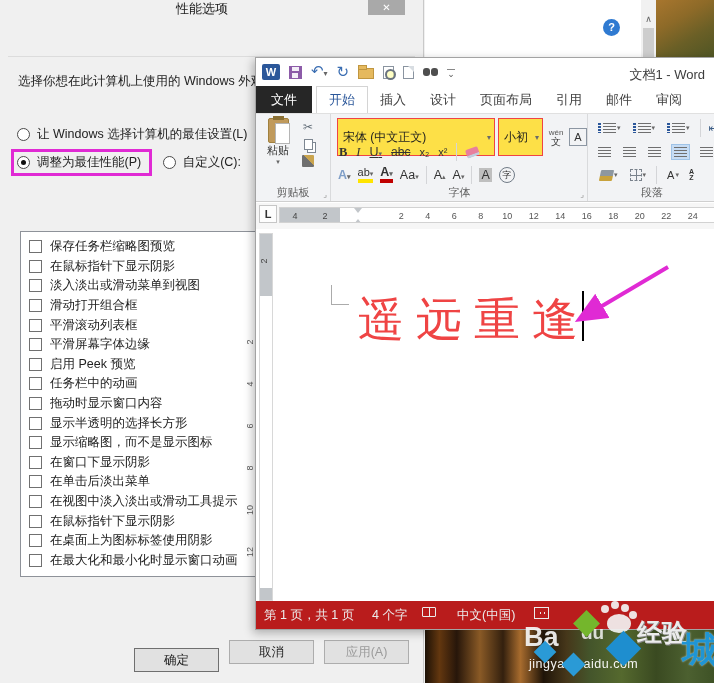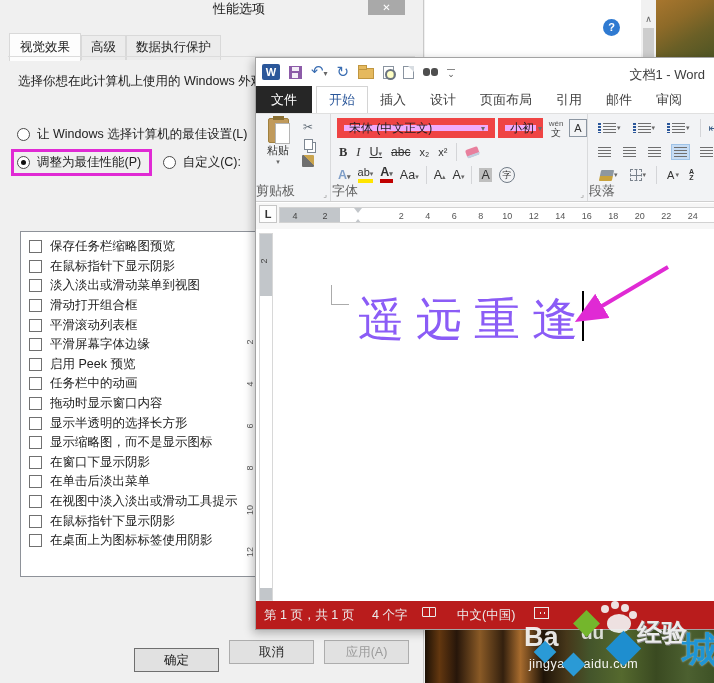"性能选项" .dlg-title { margin-left: 37px -> none }
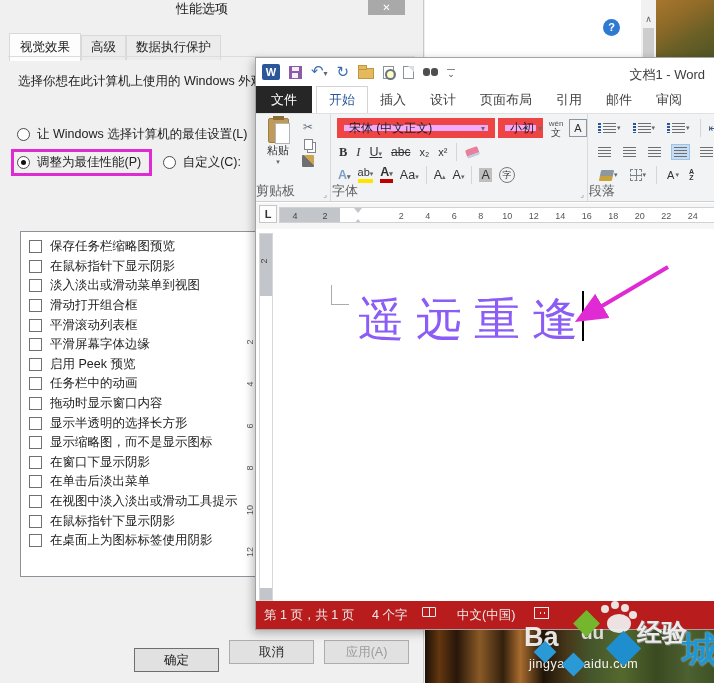"视觉效果" div.tabs { html: <div> <div> <span>视觉效果</span> </div> <div> <span>高级</span> </div> <div> <span>数据执行保护</span> </div> </div> -> none }
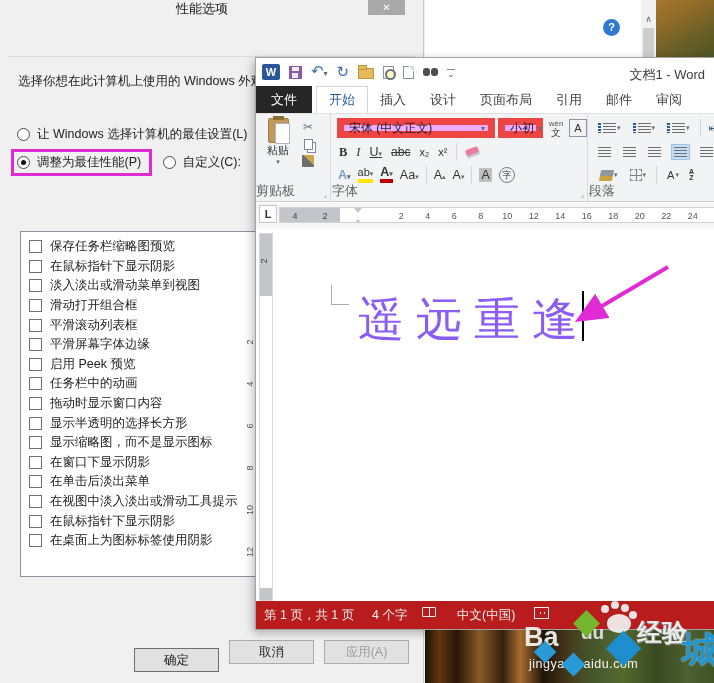"宋体 (中文正文)" .combo { background: #f0abfc -> #fde047; border: 7px solid #ef4444 -> 1px solid #ef4444; height: 20px -> 38px }
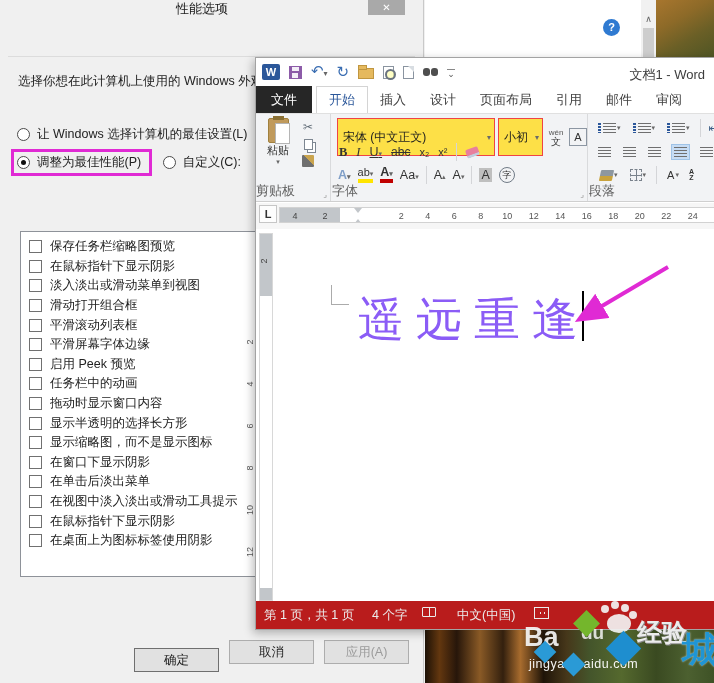"剪贴板" .grp-label { font-size: 13px -> 11px; text-align: left -> center }
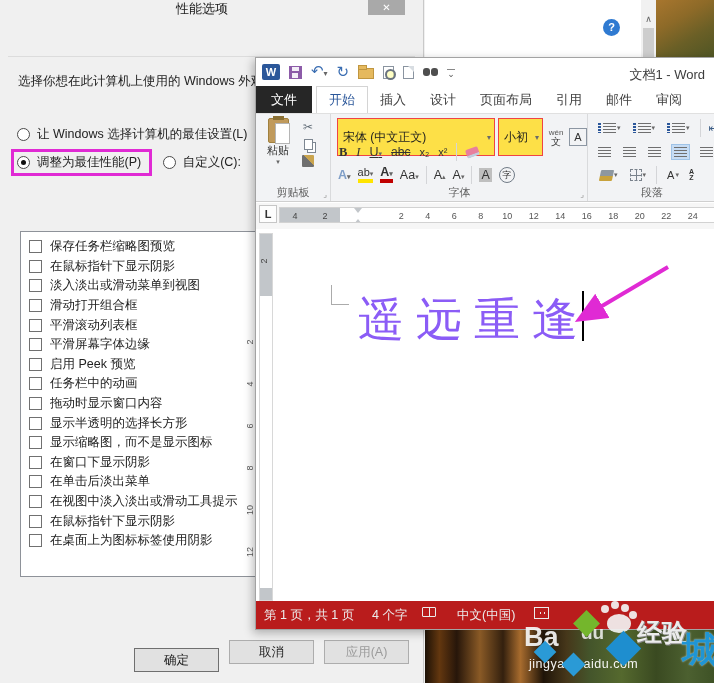"遥远重逢" .doctext { color: #8b5cf6 -> #ef4444 }
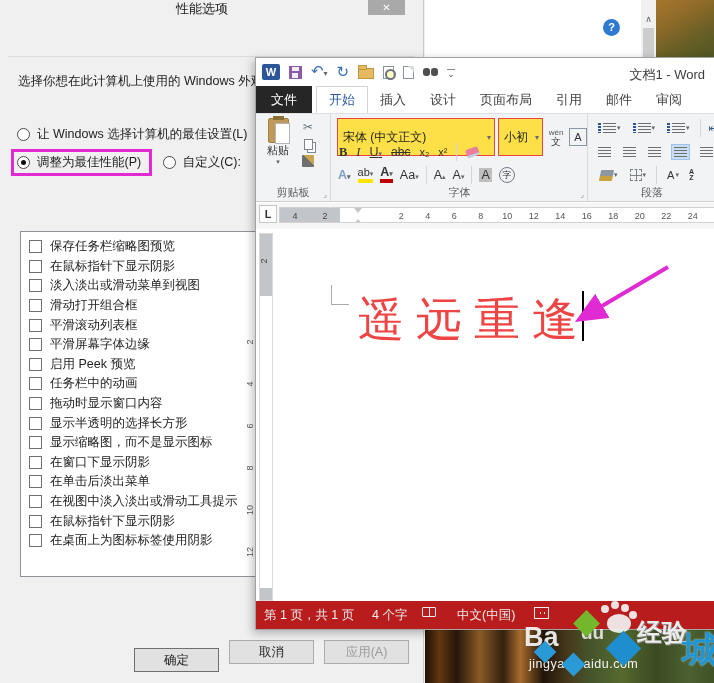"在最大化和最小化时显示窗口动画" div.cb-row { html: none -> <div> <span></span> <span>在最大化和最小化时显示窗口动画</span> </div> }
